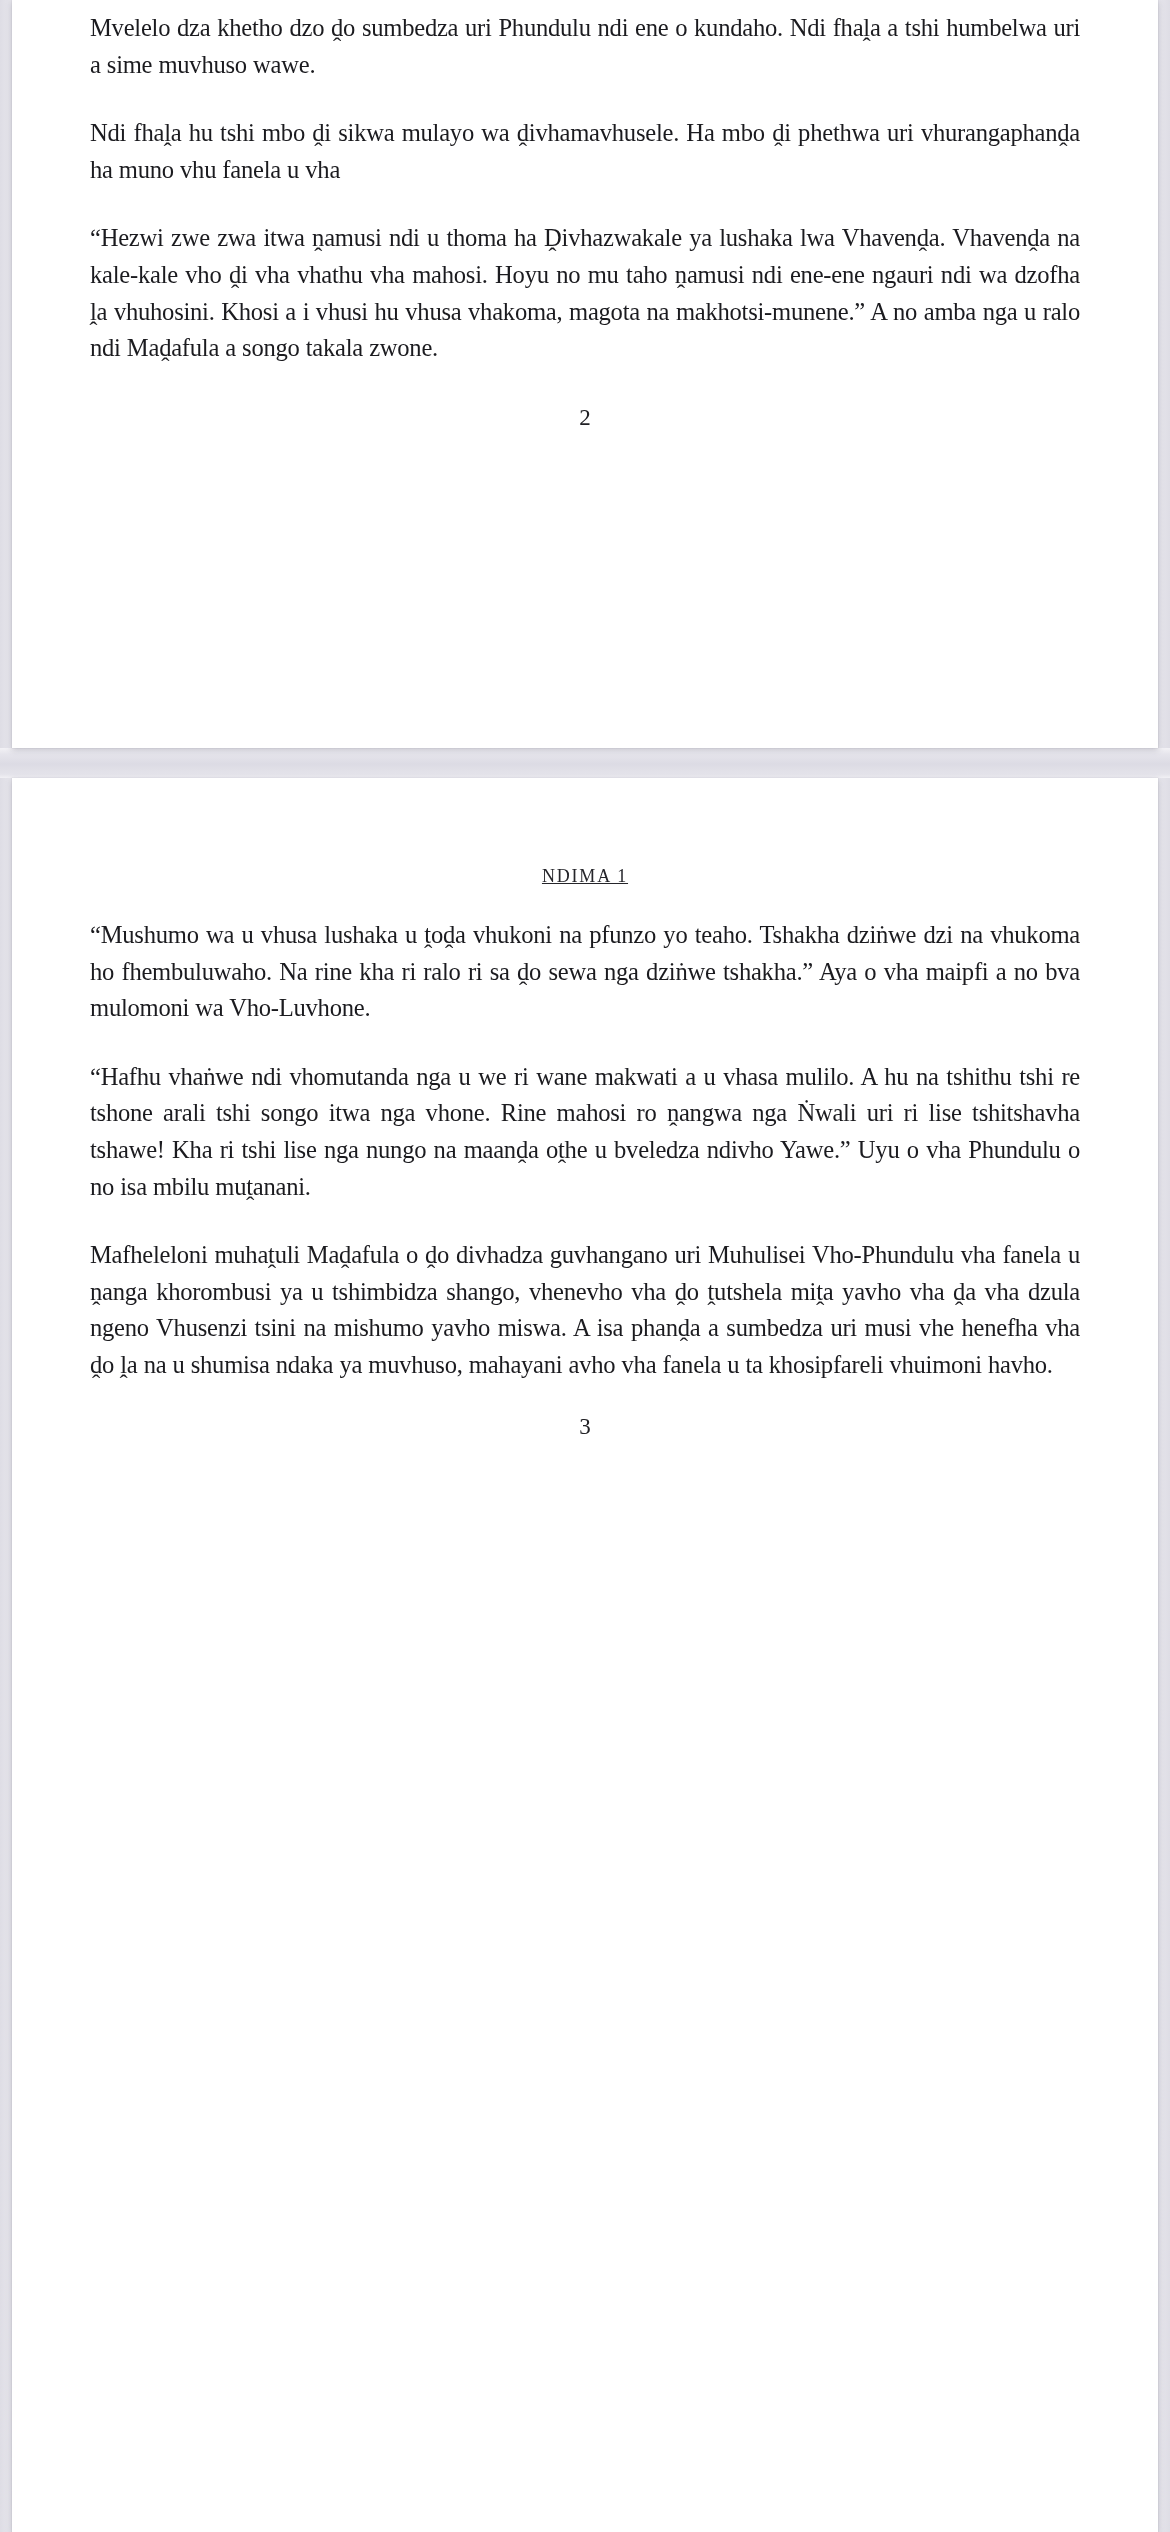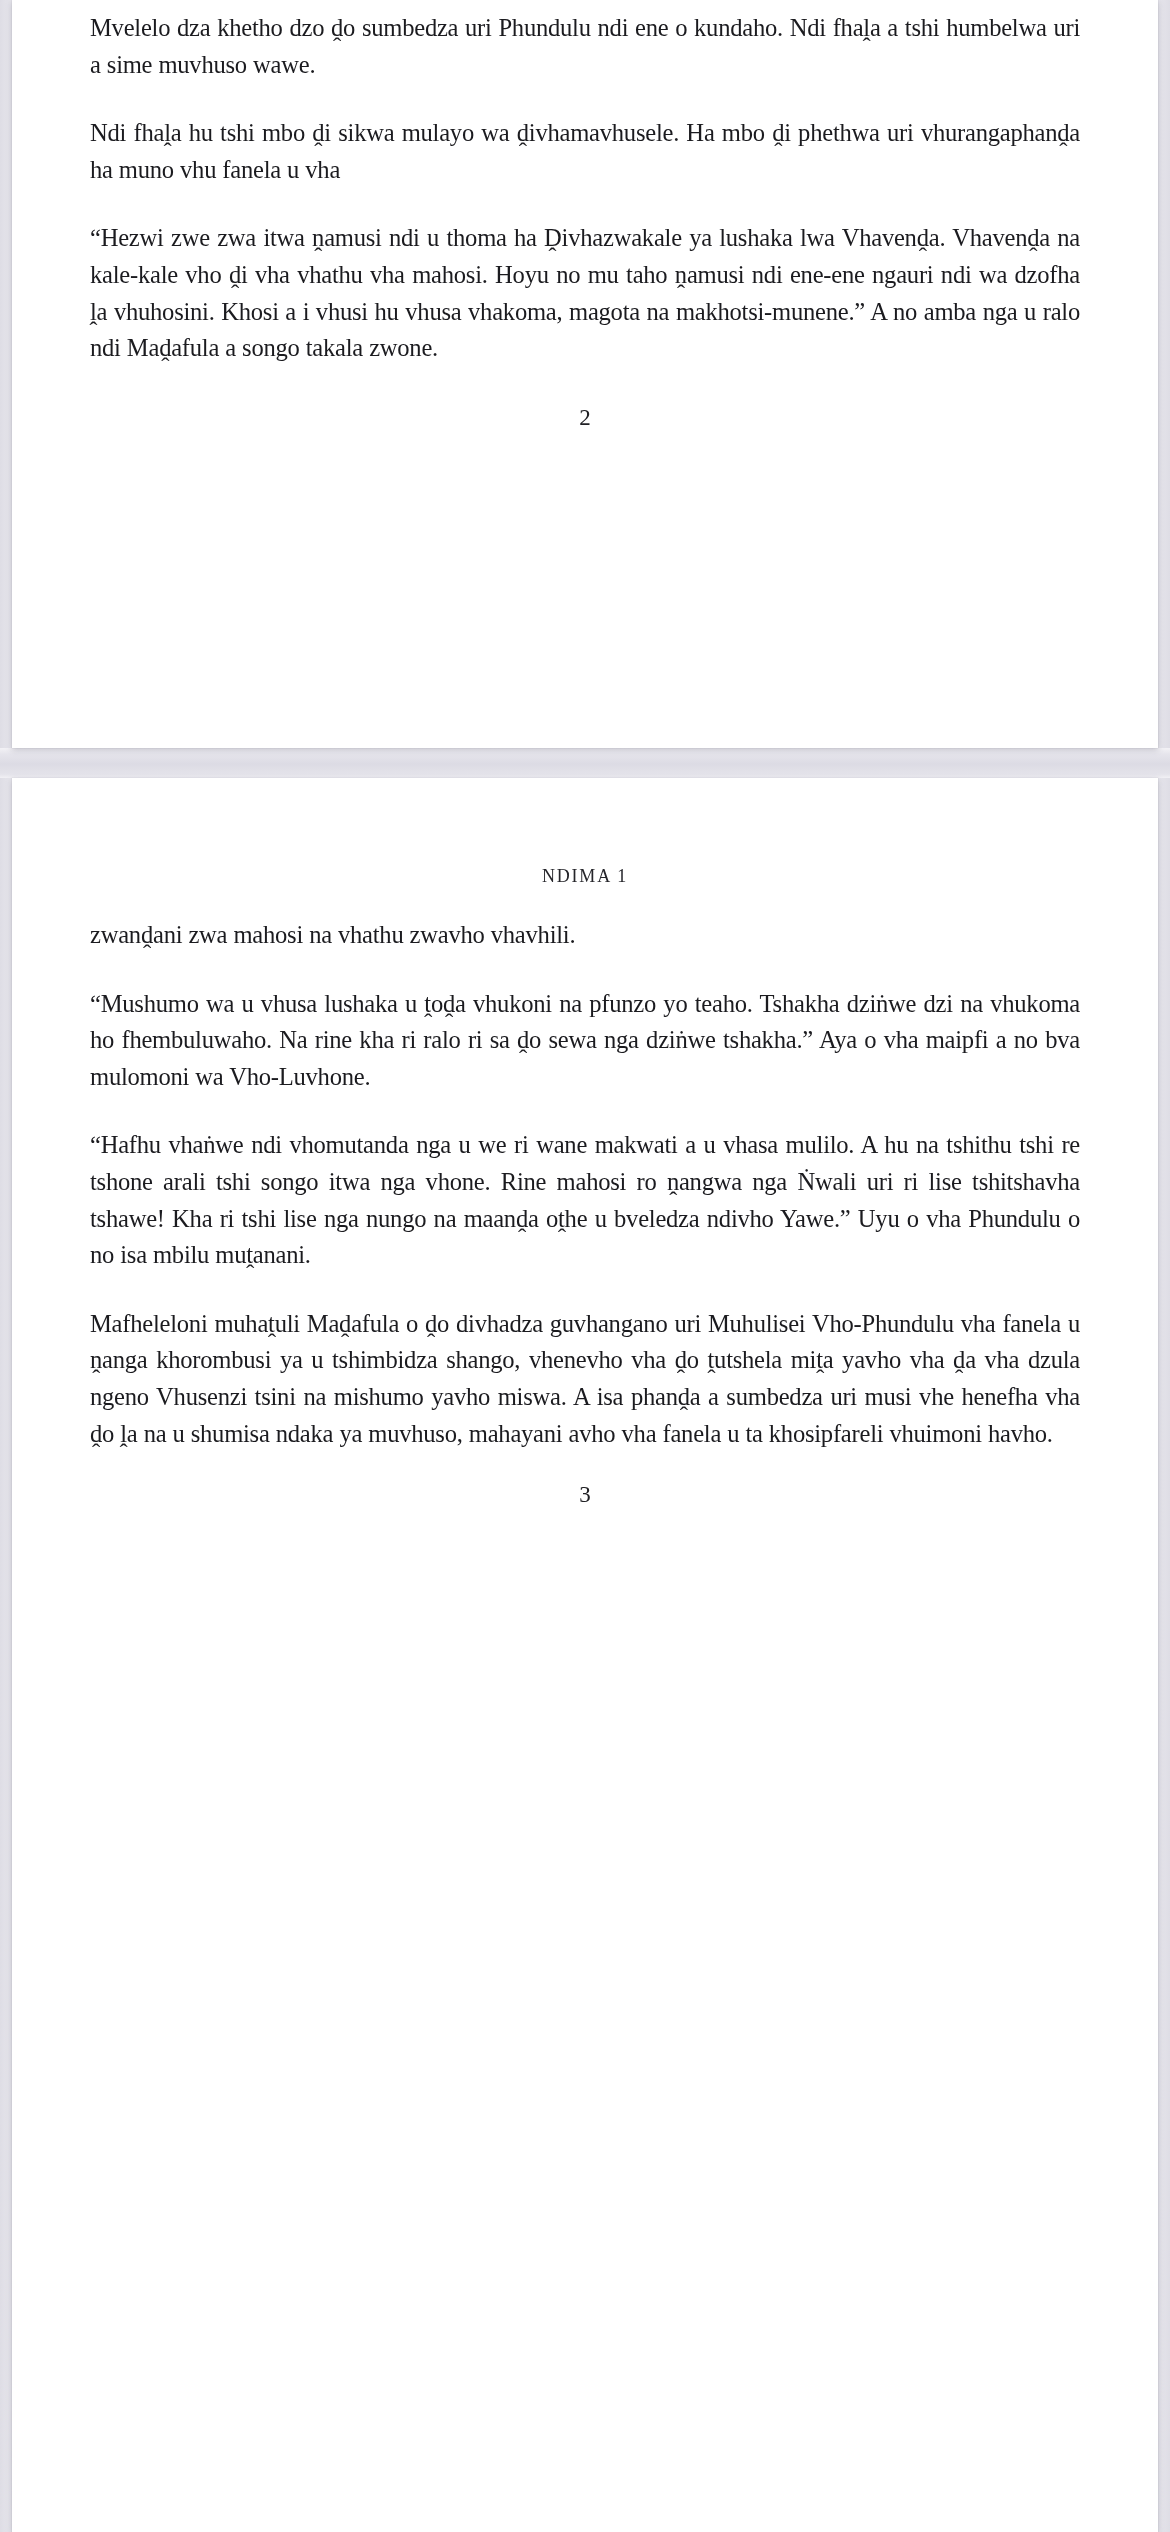"NDIMA 1" .chapter-head { text-decoration: none -> underline }
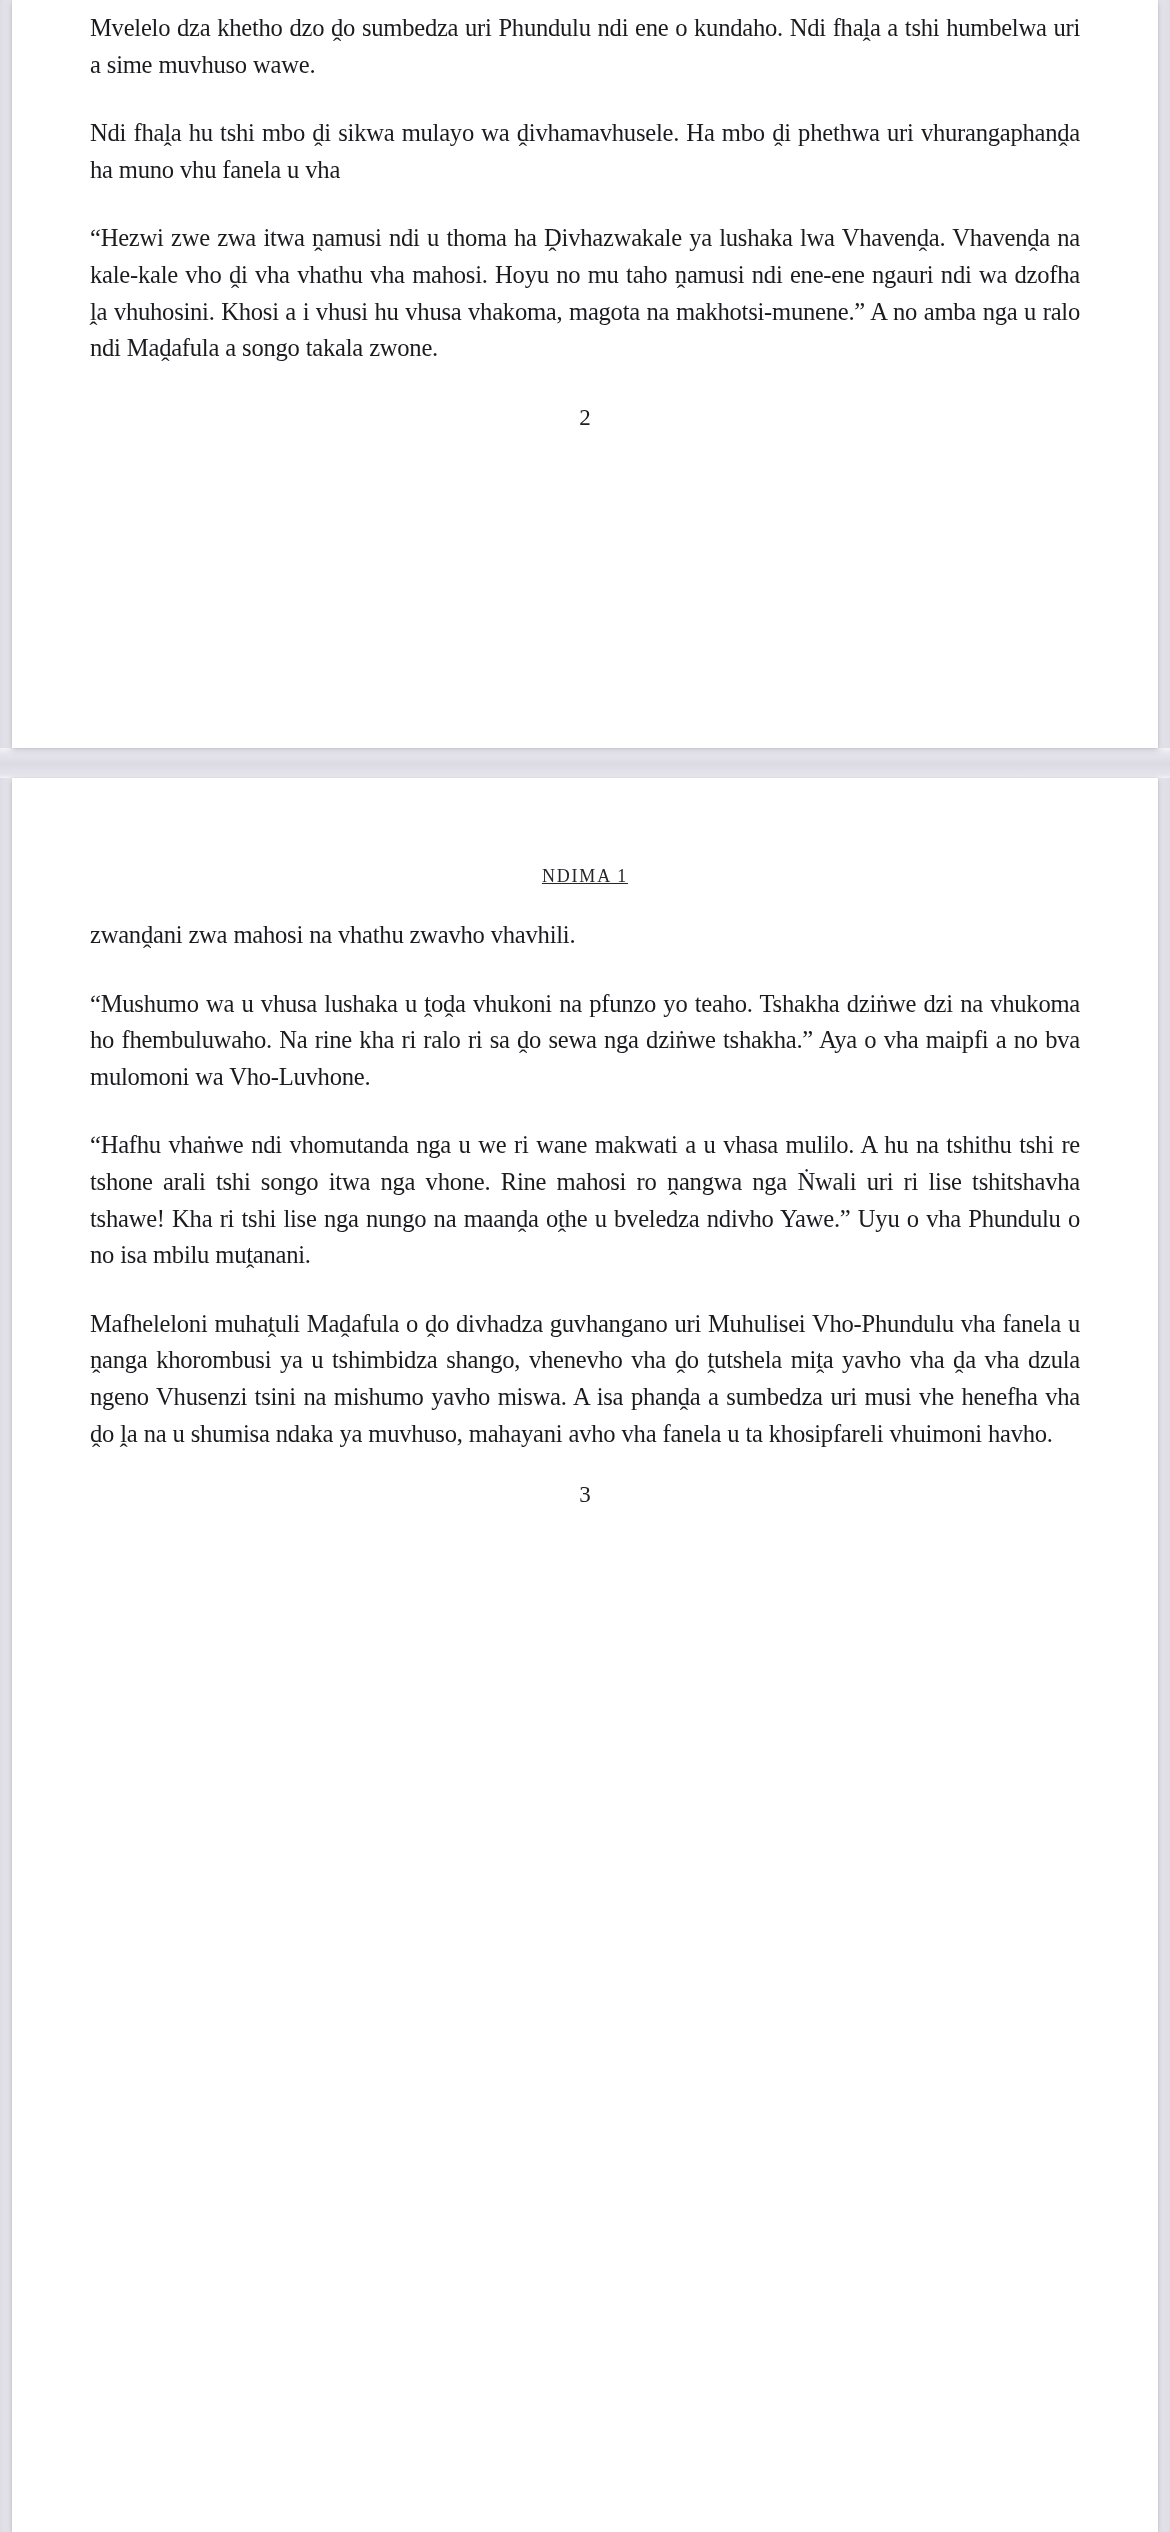"zwanḓani zwa mahosi na vhathu" p.para { html: <p>zwanḓani zwa mahosi na vhathu zwavho vhavhili.</p> -> none }
